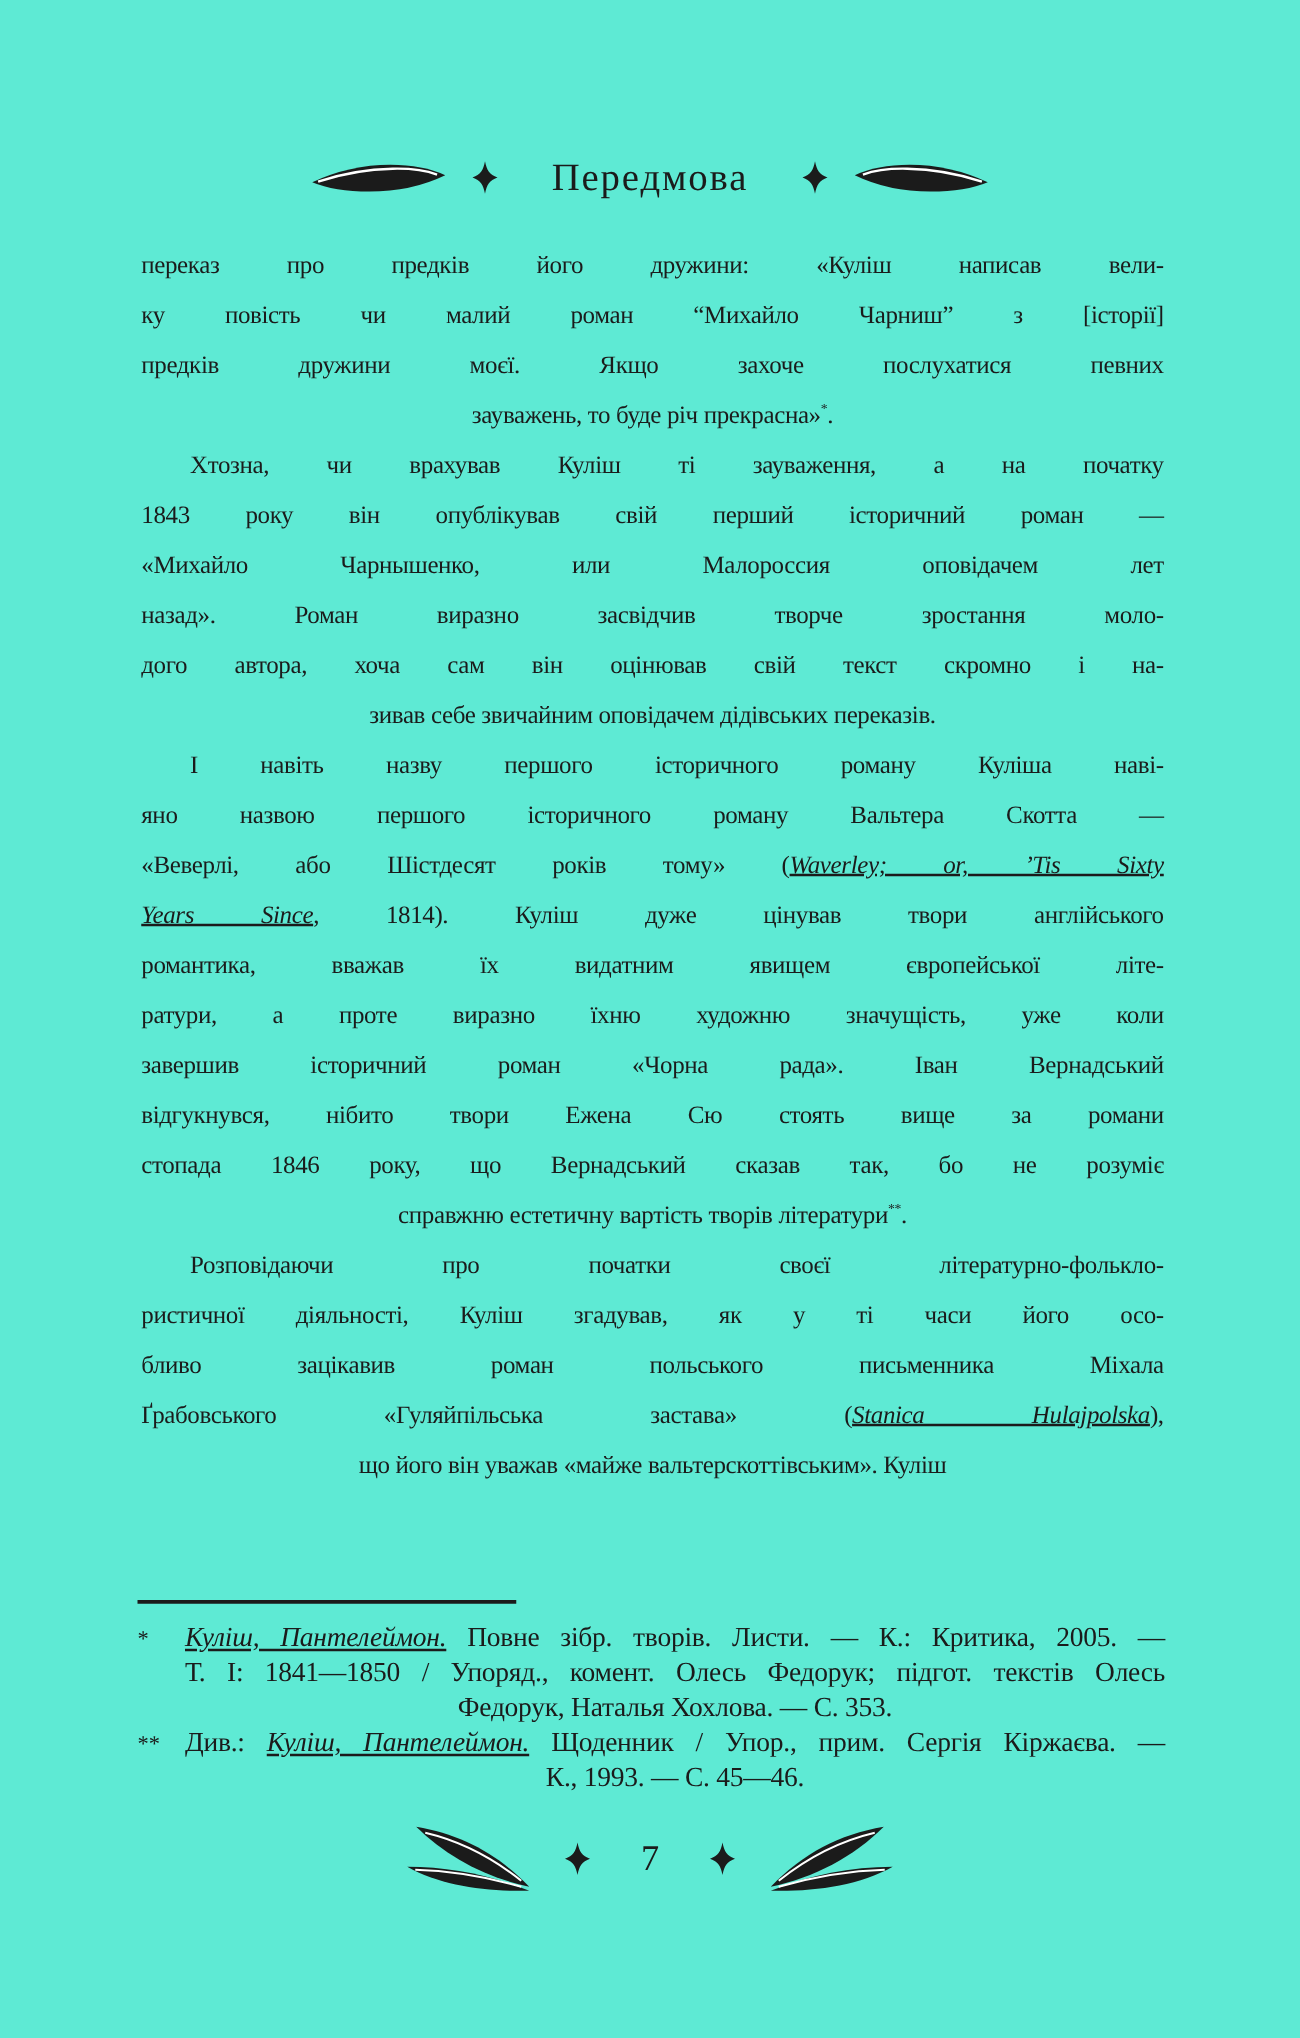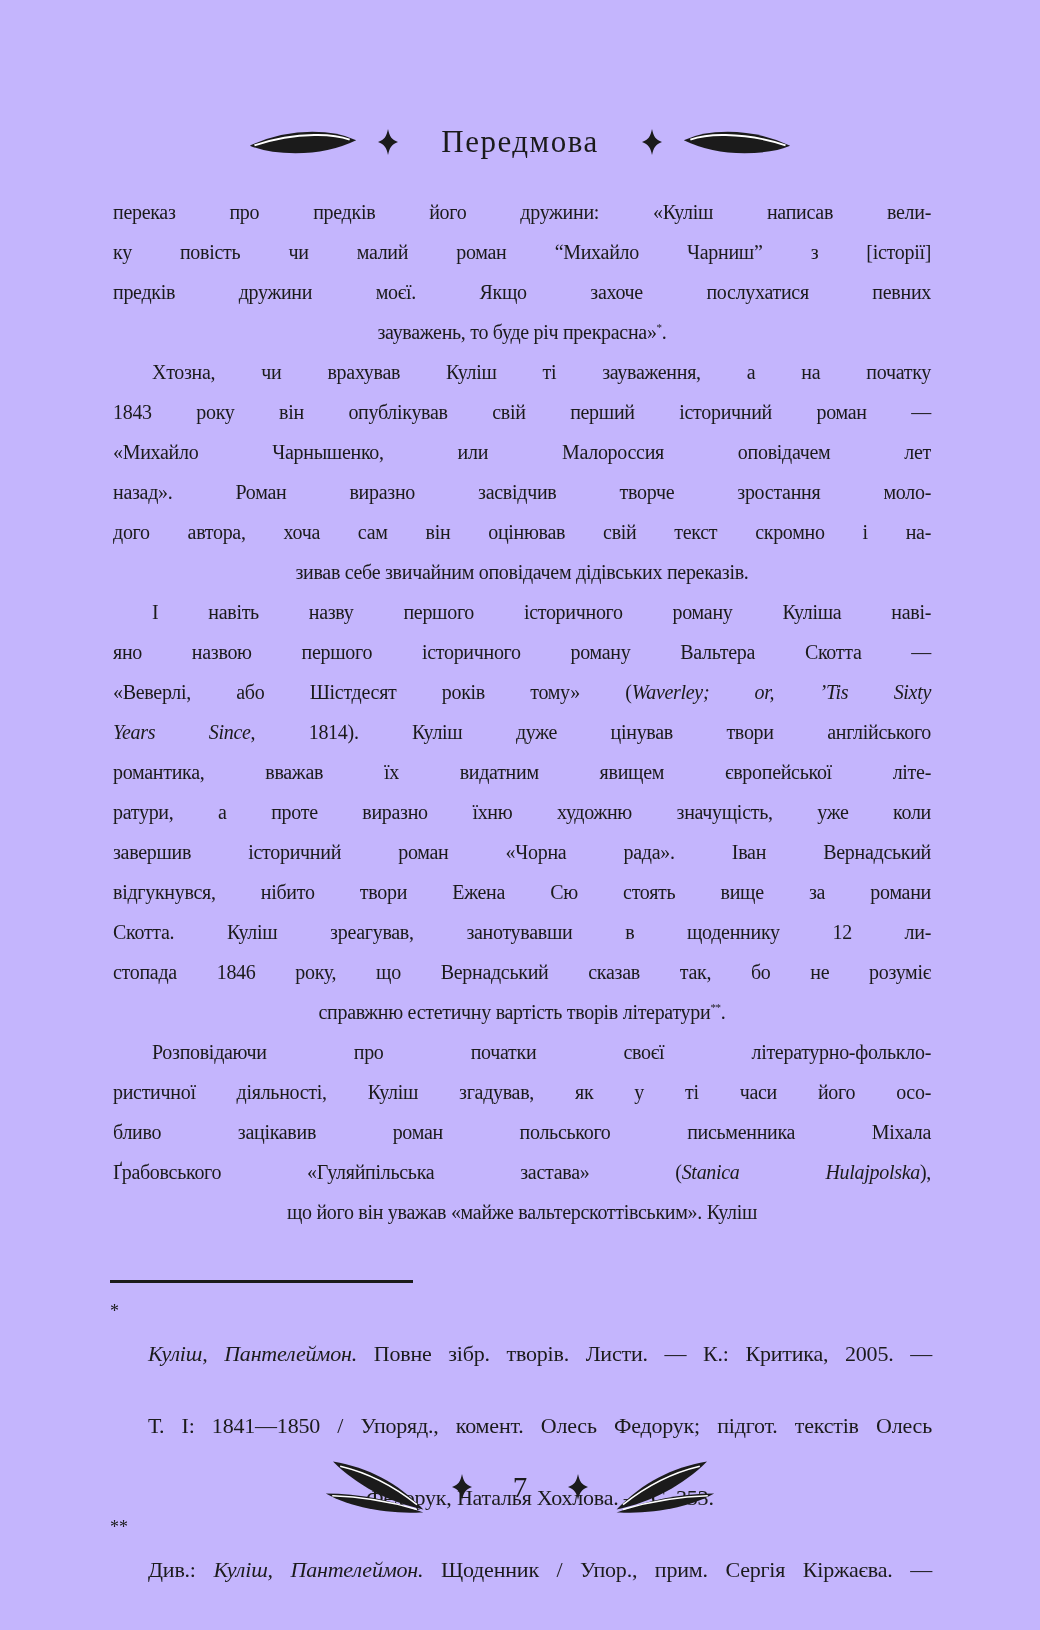"Передмова" .page { background: #c4b5fd -> #5eead4 }
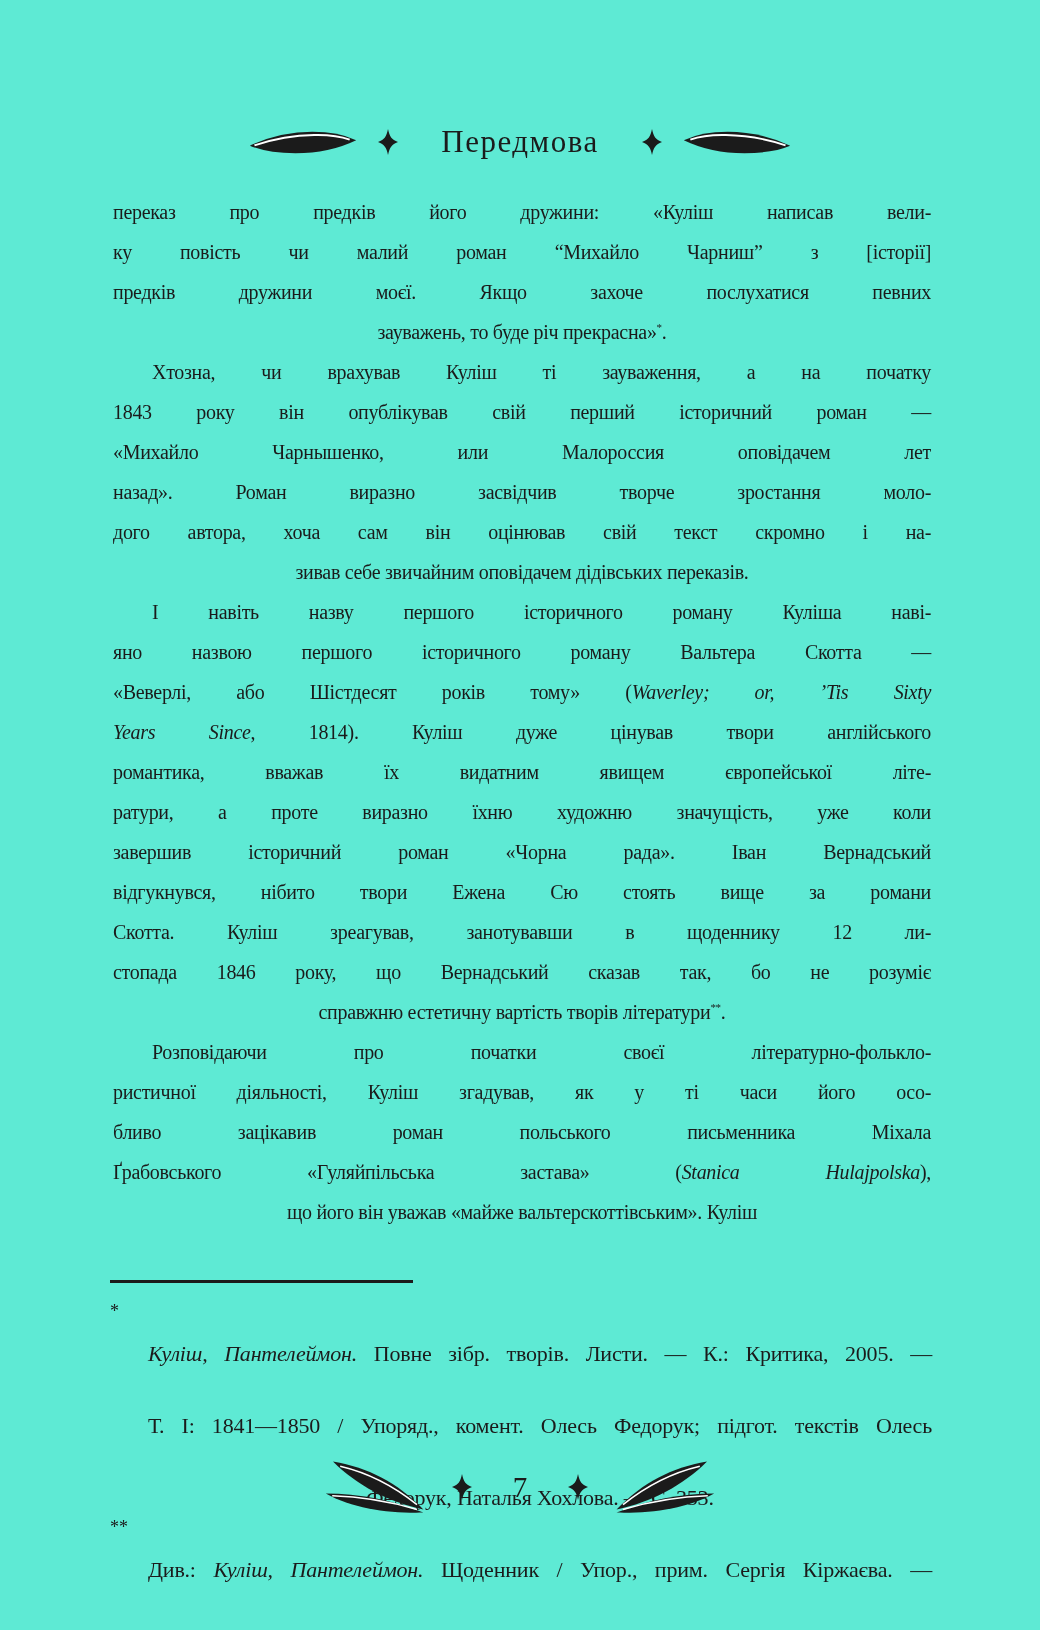"Waverley; or, ’Tis Sixty" .italic { text-decoration: none -> underline }
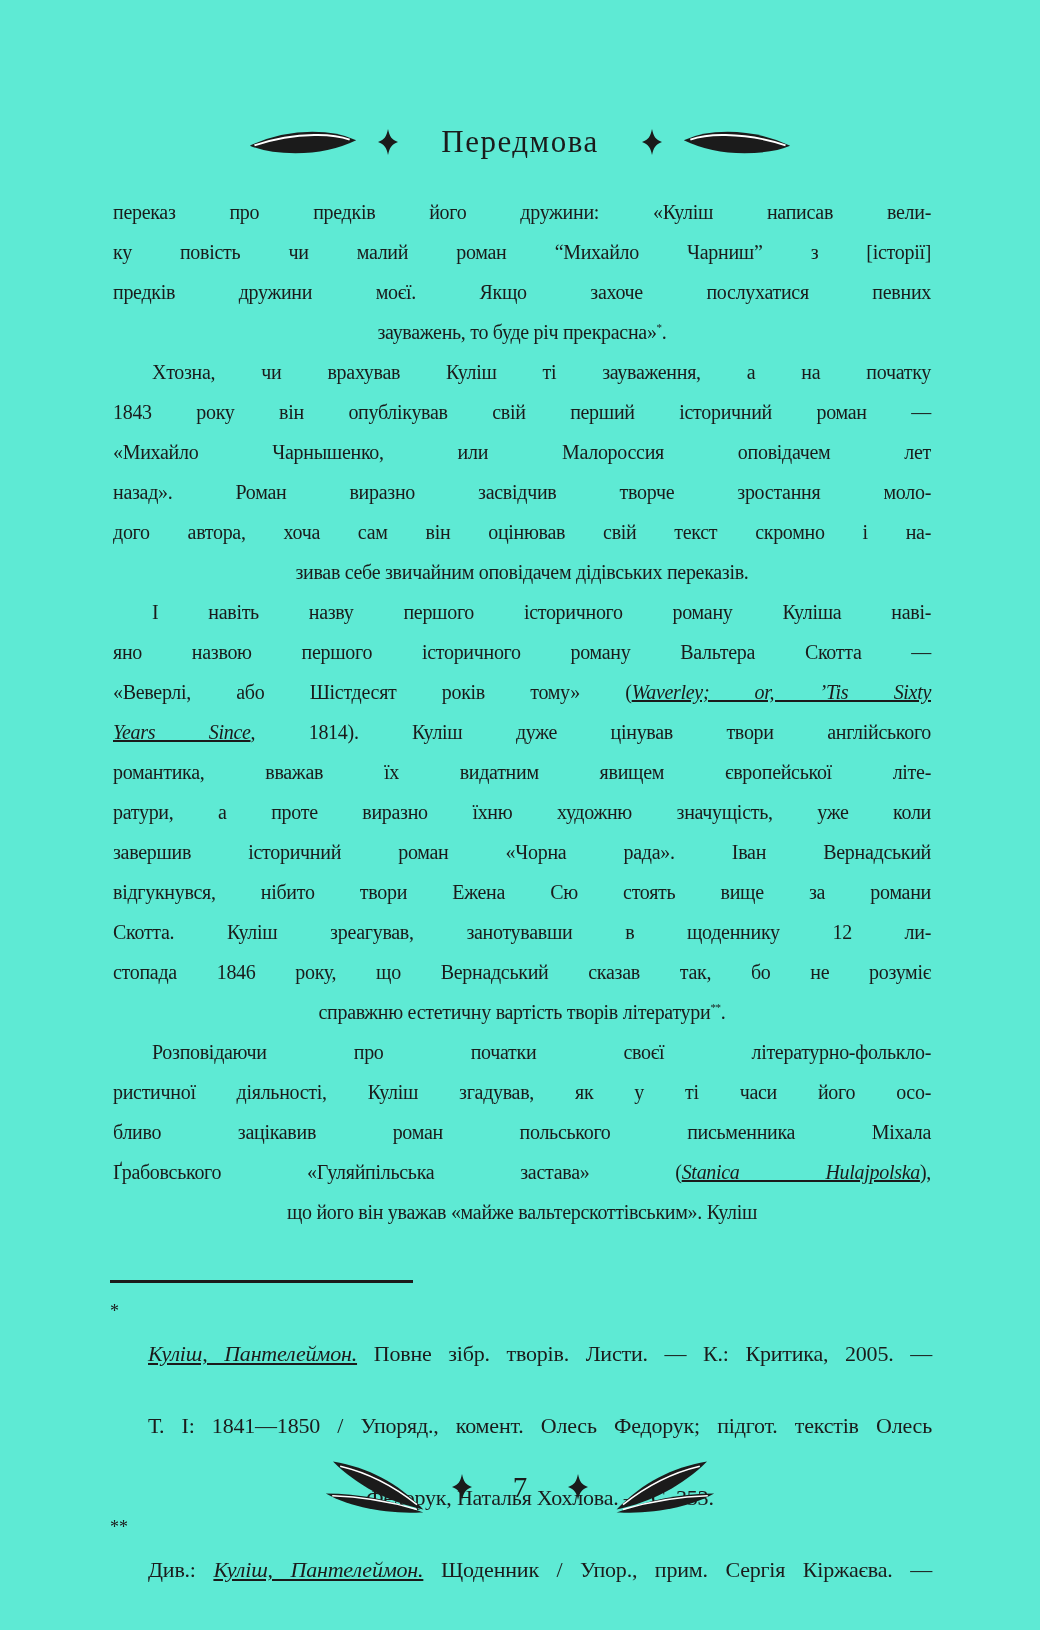"Скотта. Куліш зреагував, занотувавши в" div.line { html: <div><span>Скотта. Куліш зреагував, занотувавши в щоденнику 12 ли-</span></div> -> none }
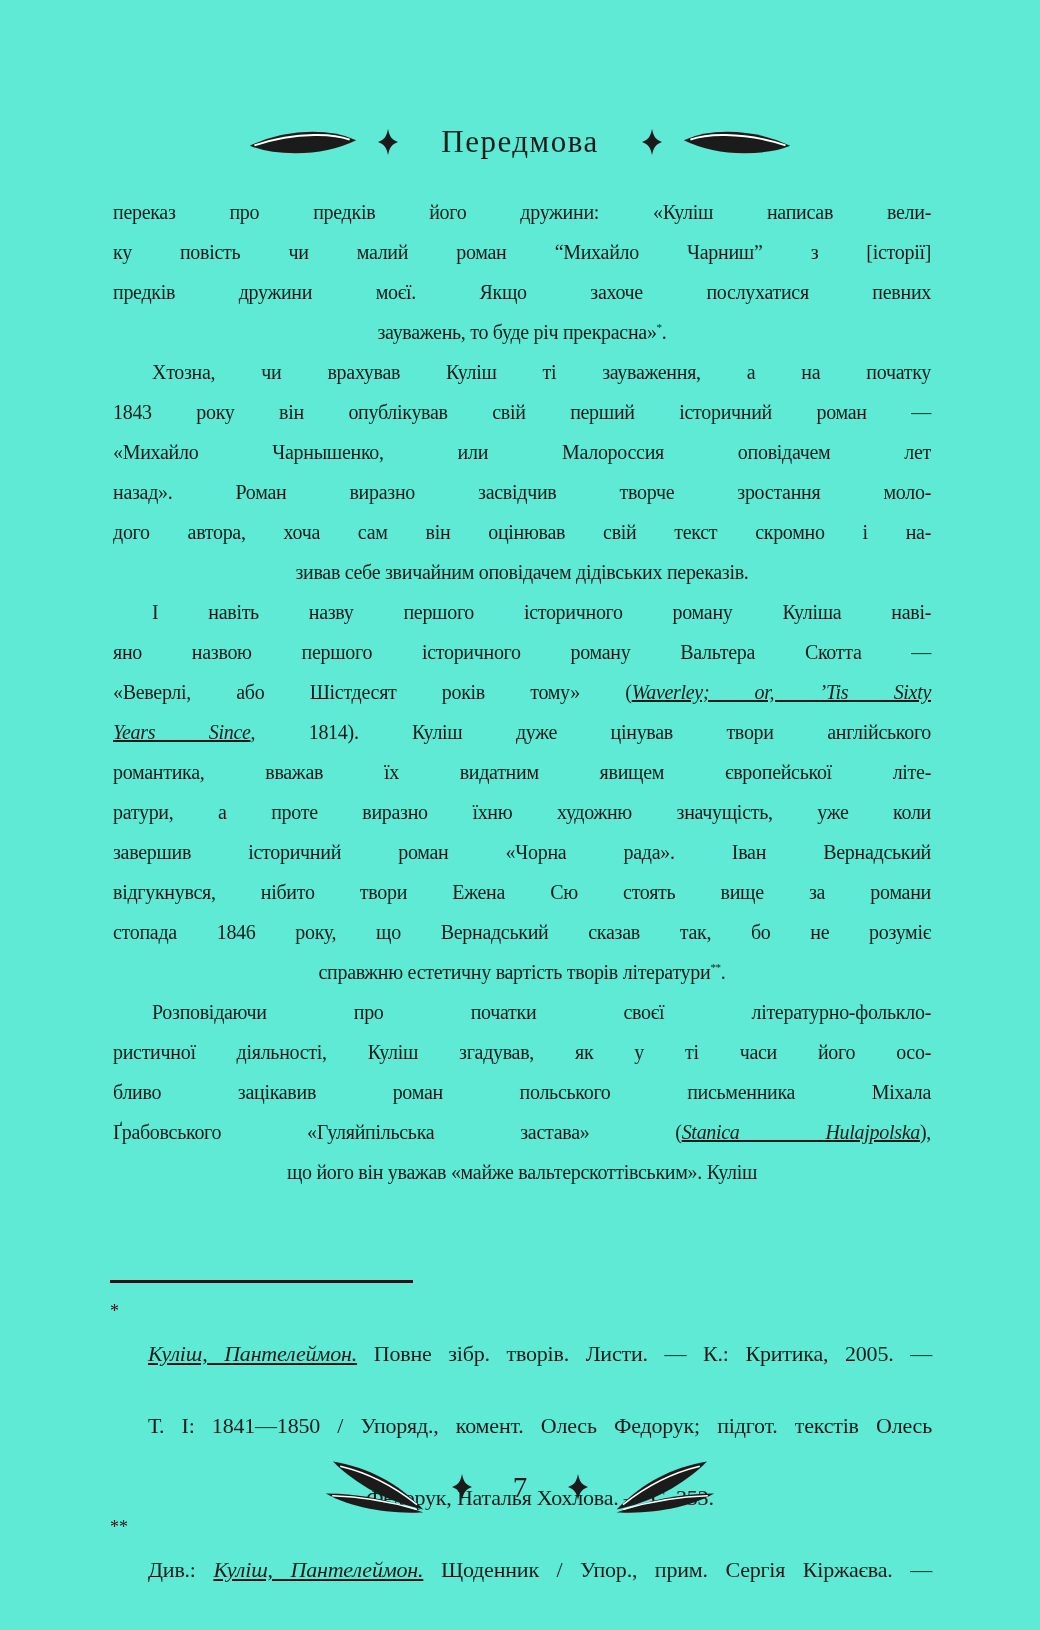"Куліш, Пантелеймон. Повне зібр. творів." .fn-line { margin-top: 44px -> none }
